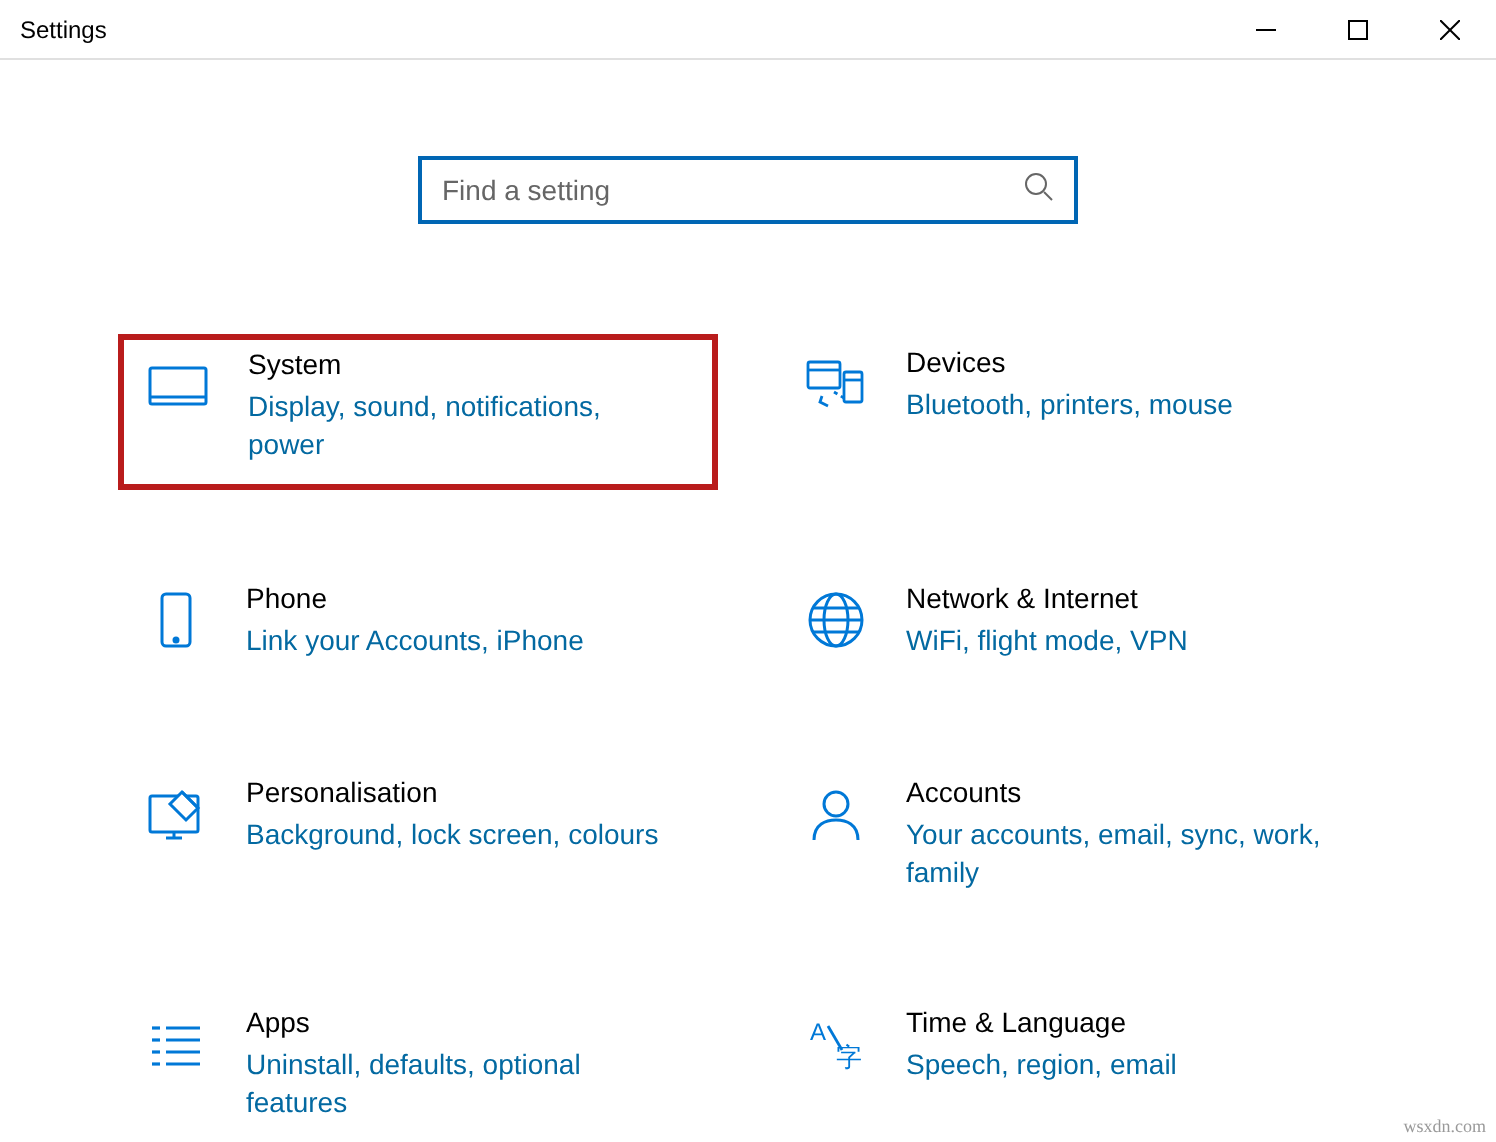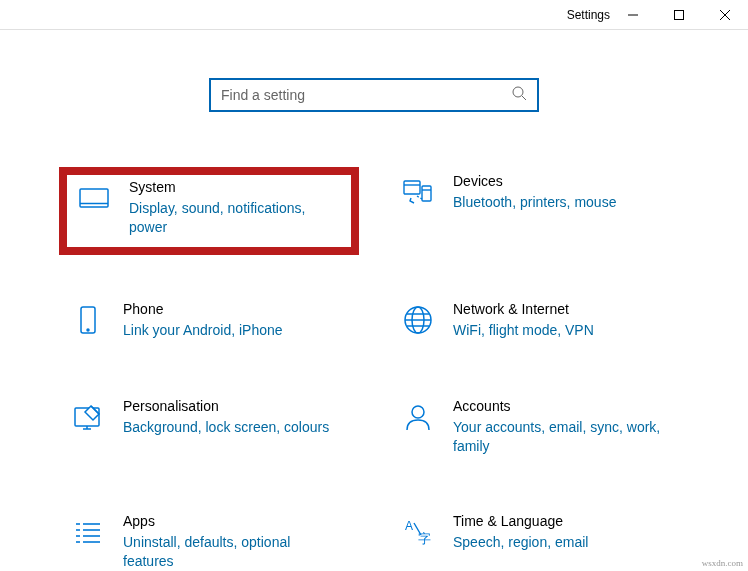"Settings" .titlebar { justify-content: flex-end -> space-between }
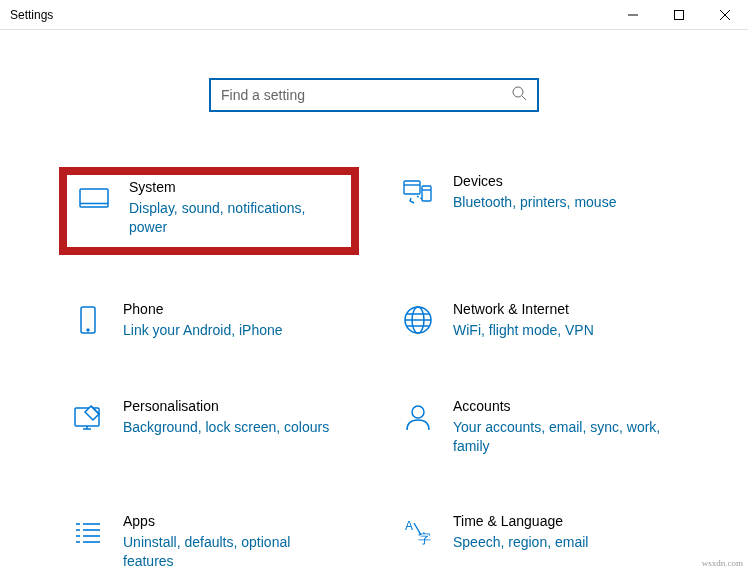"System" .tile.hl { border: 8px solid #b91c1c -> 3px solid #b91c1c }
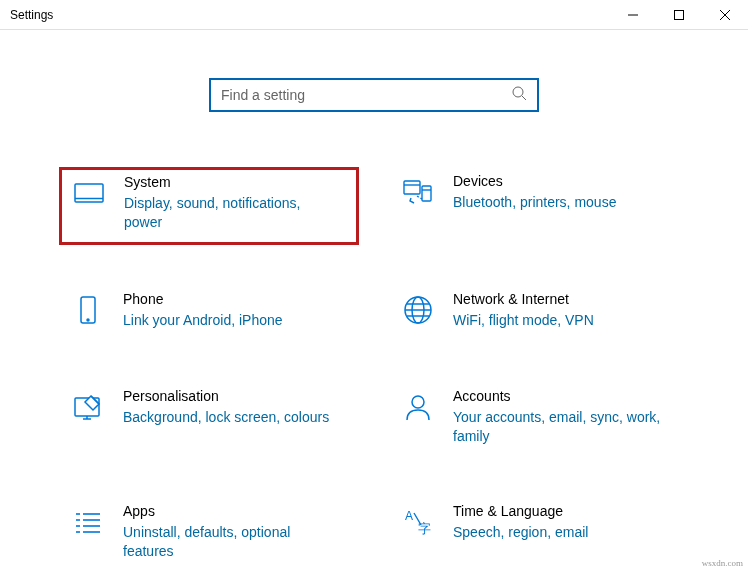"Link your Android, iPhone" div.tdesc { text: Android -> Accounts }
